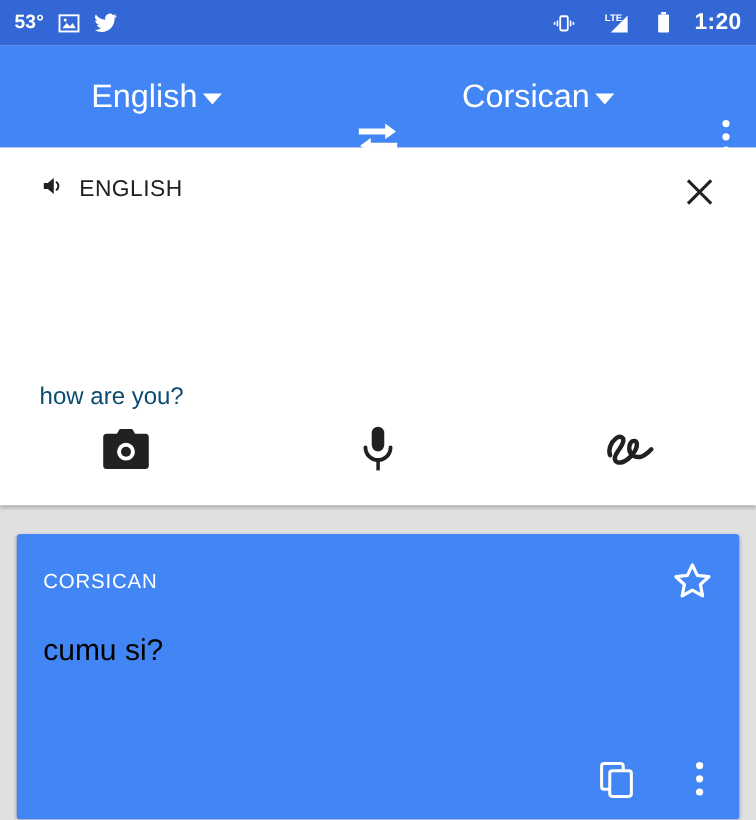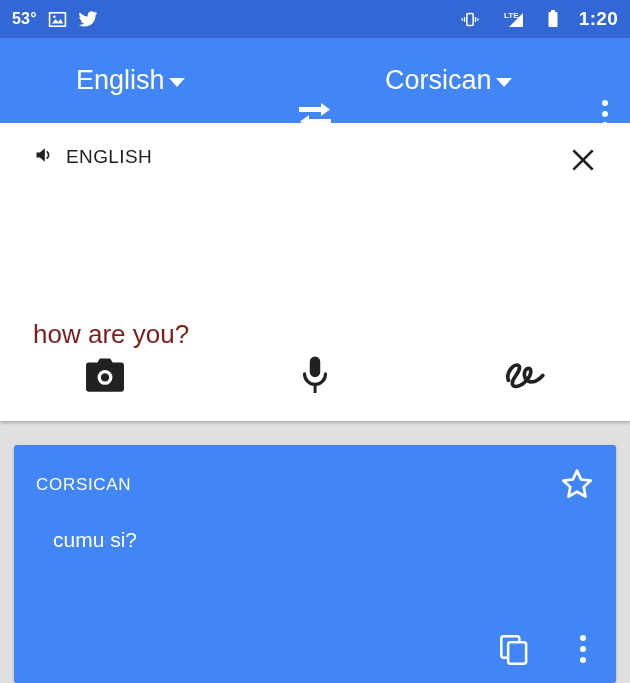"how are you?" .src-text { color: #7f1d1d -> #0c4a6e; font-size: 26px -> 20px }
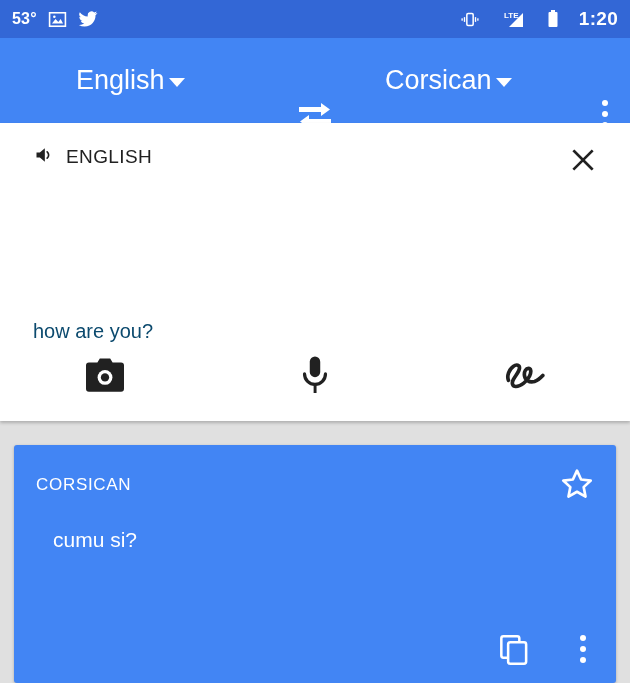"cumu si?" .res-text { color: #ffffff -> #000000; font-size: 21px -> 25px; margin-left: 17px -> none }
